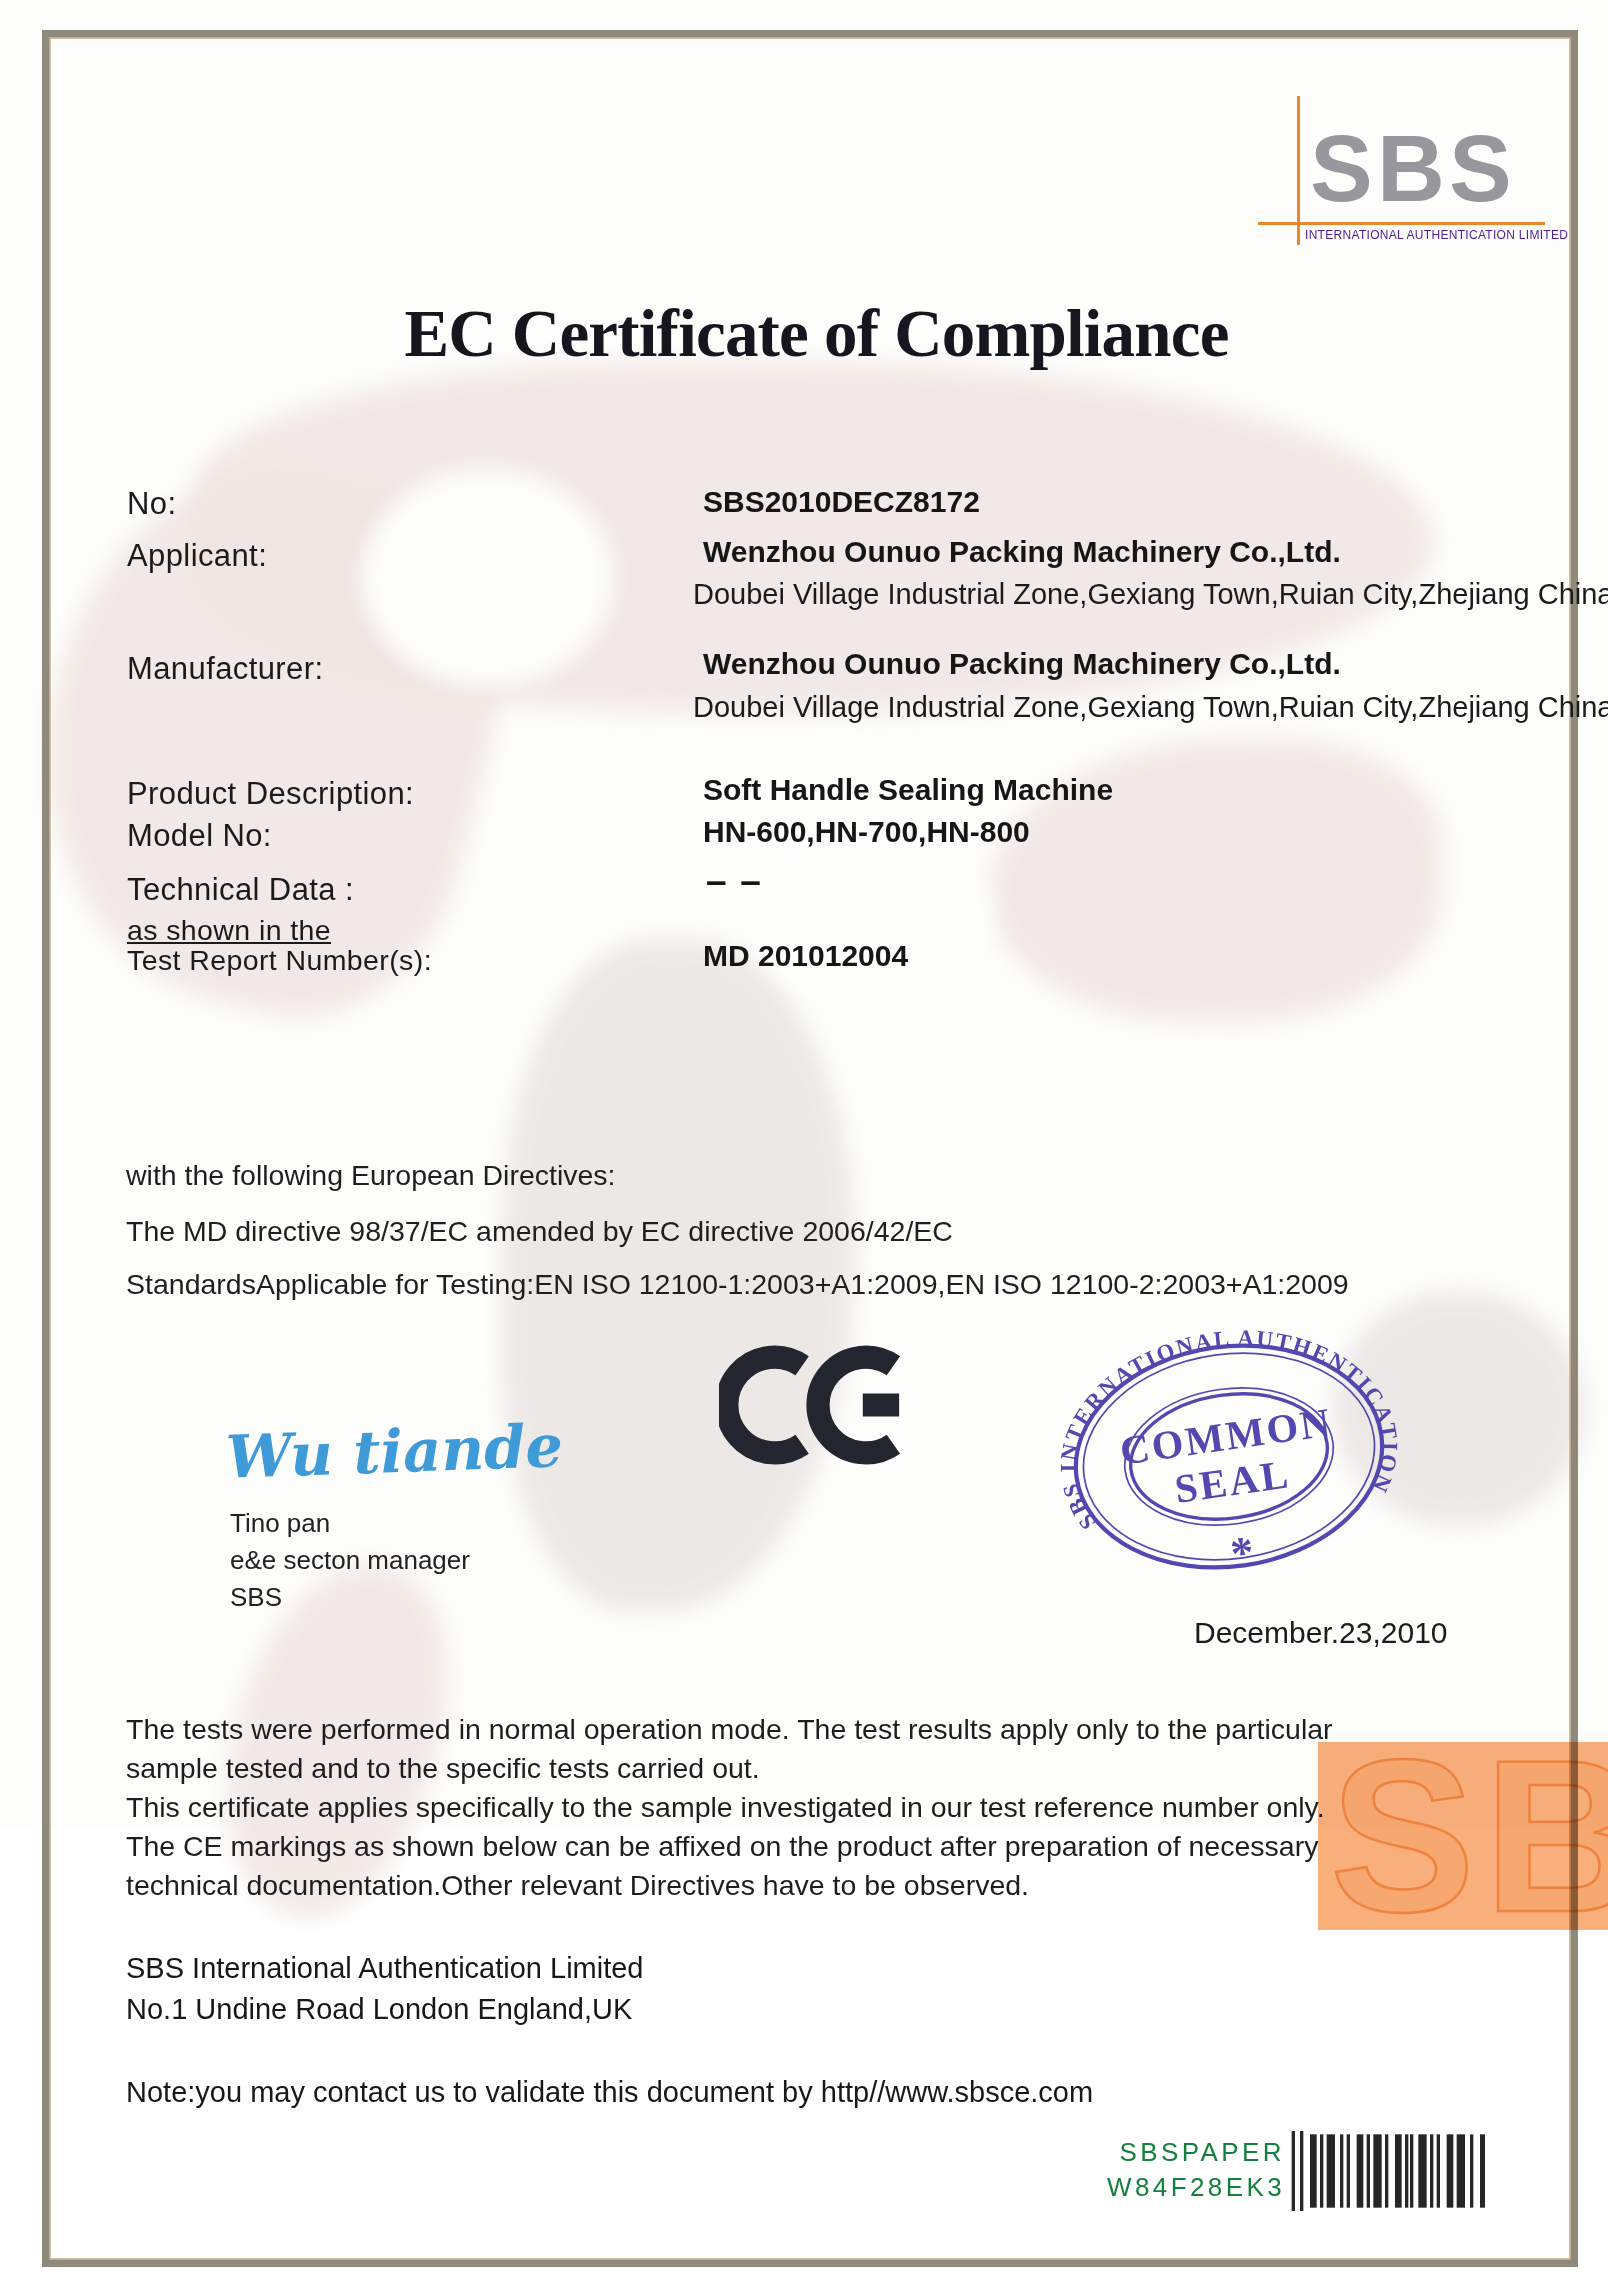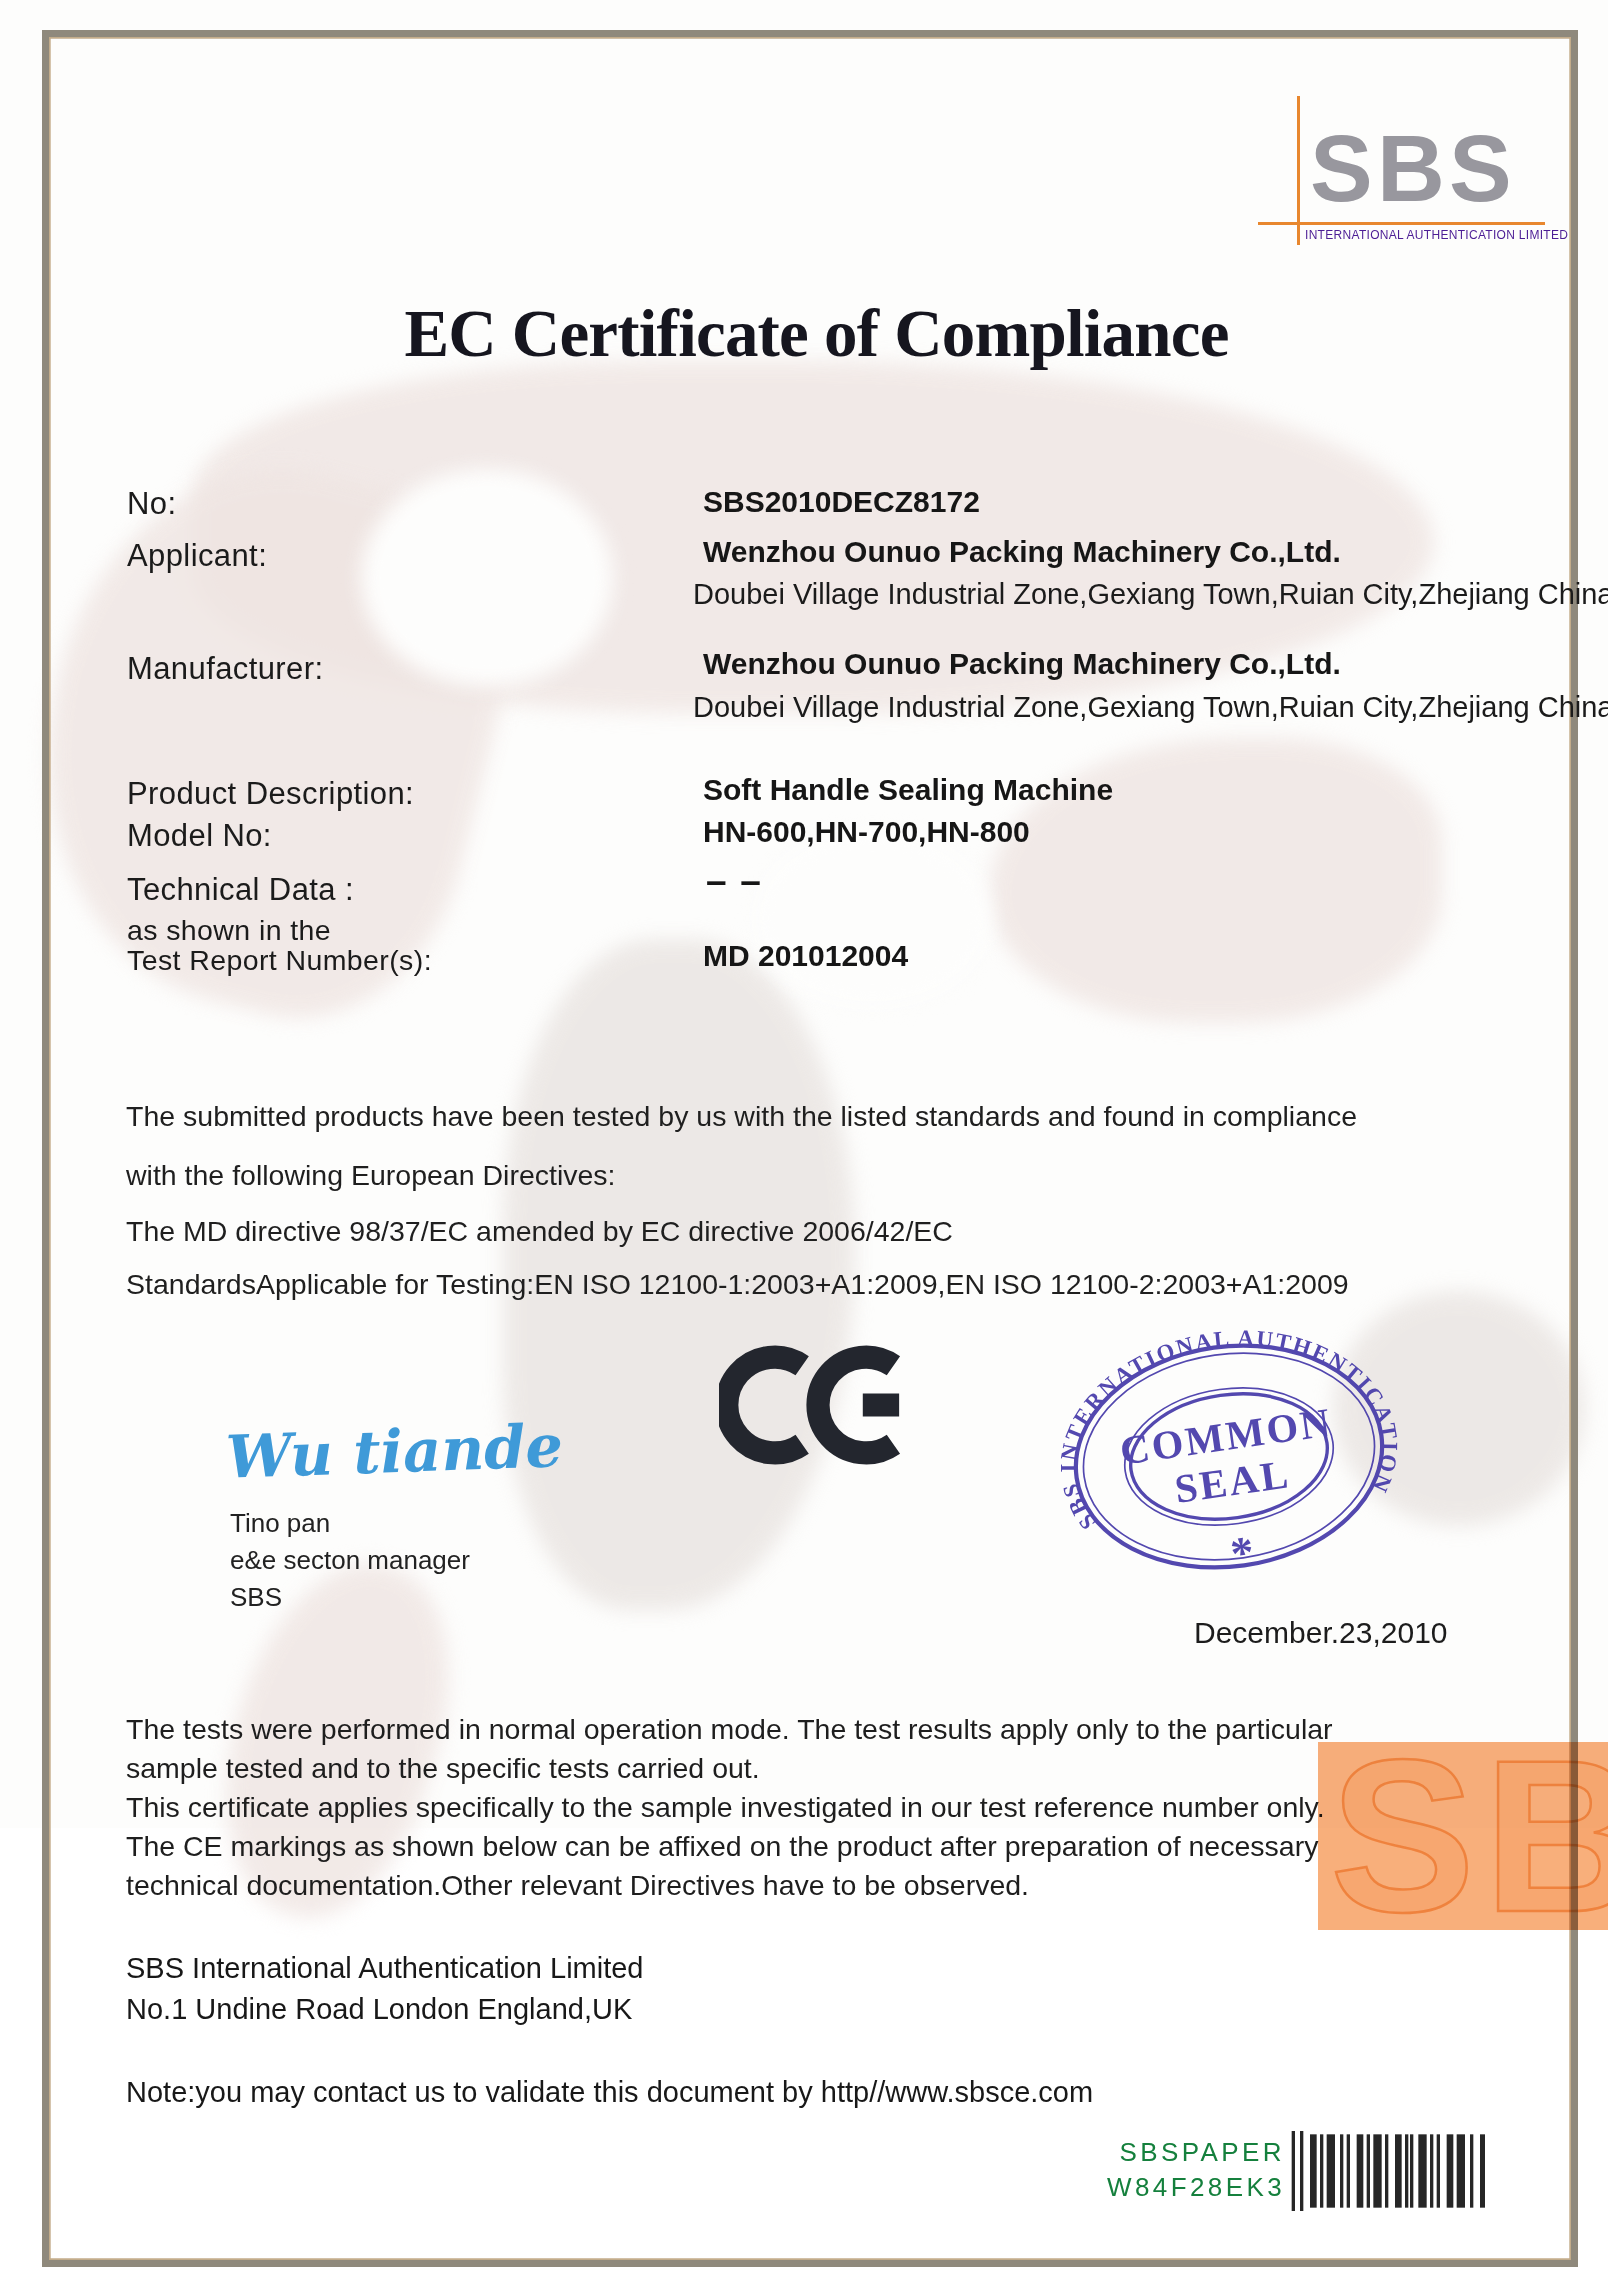"as shown in the" div.abs { text-decoration: none -> underline }
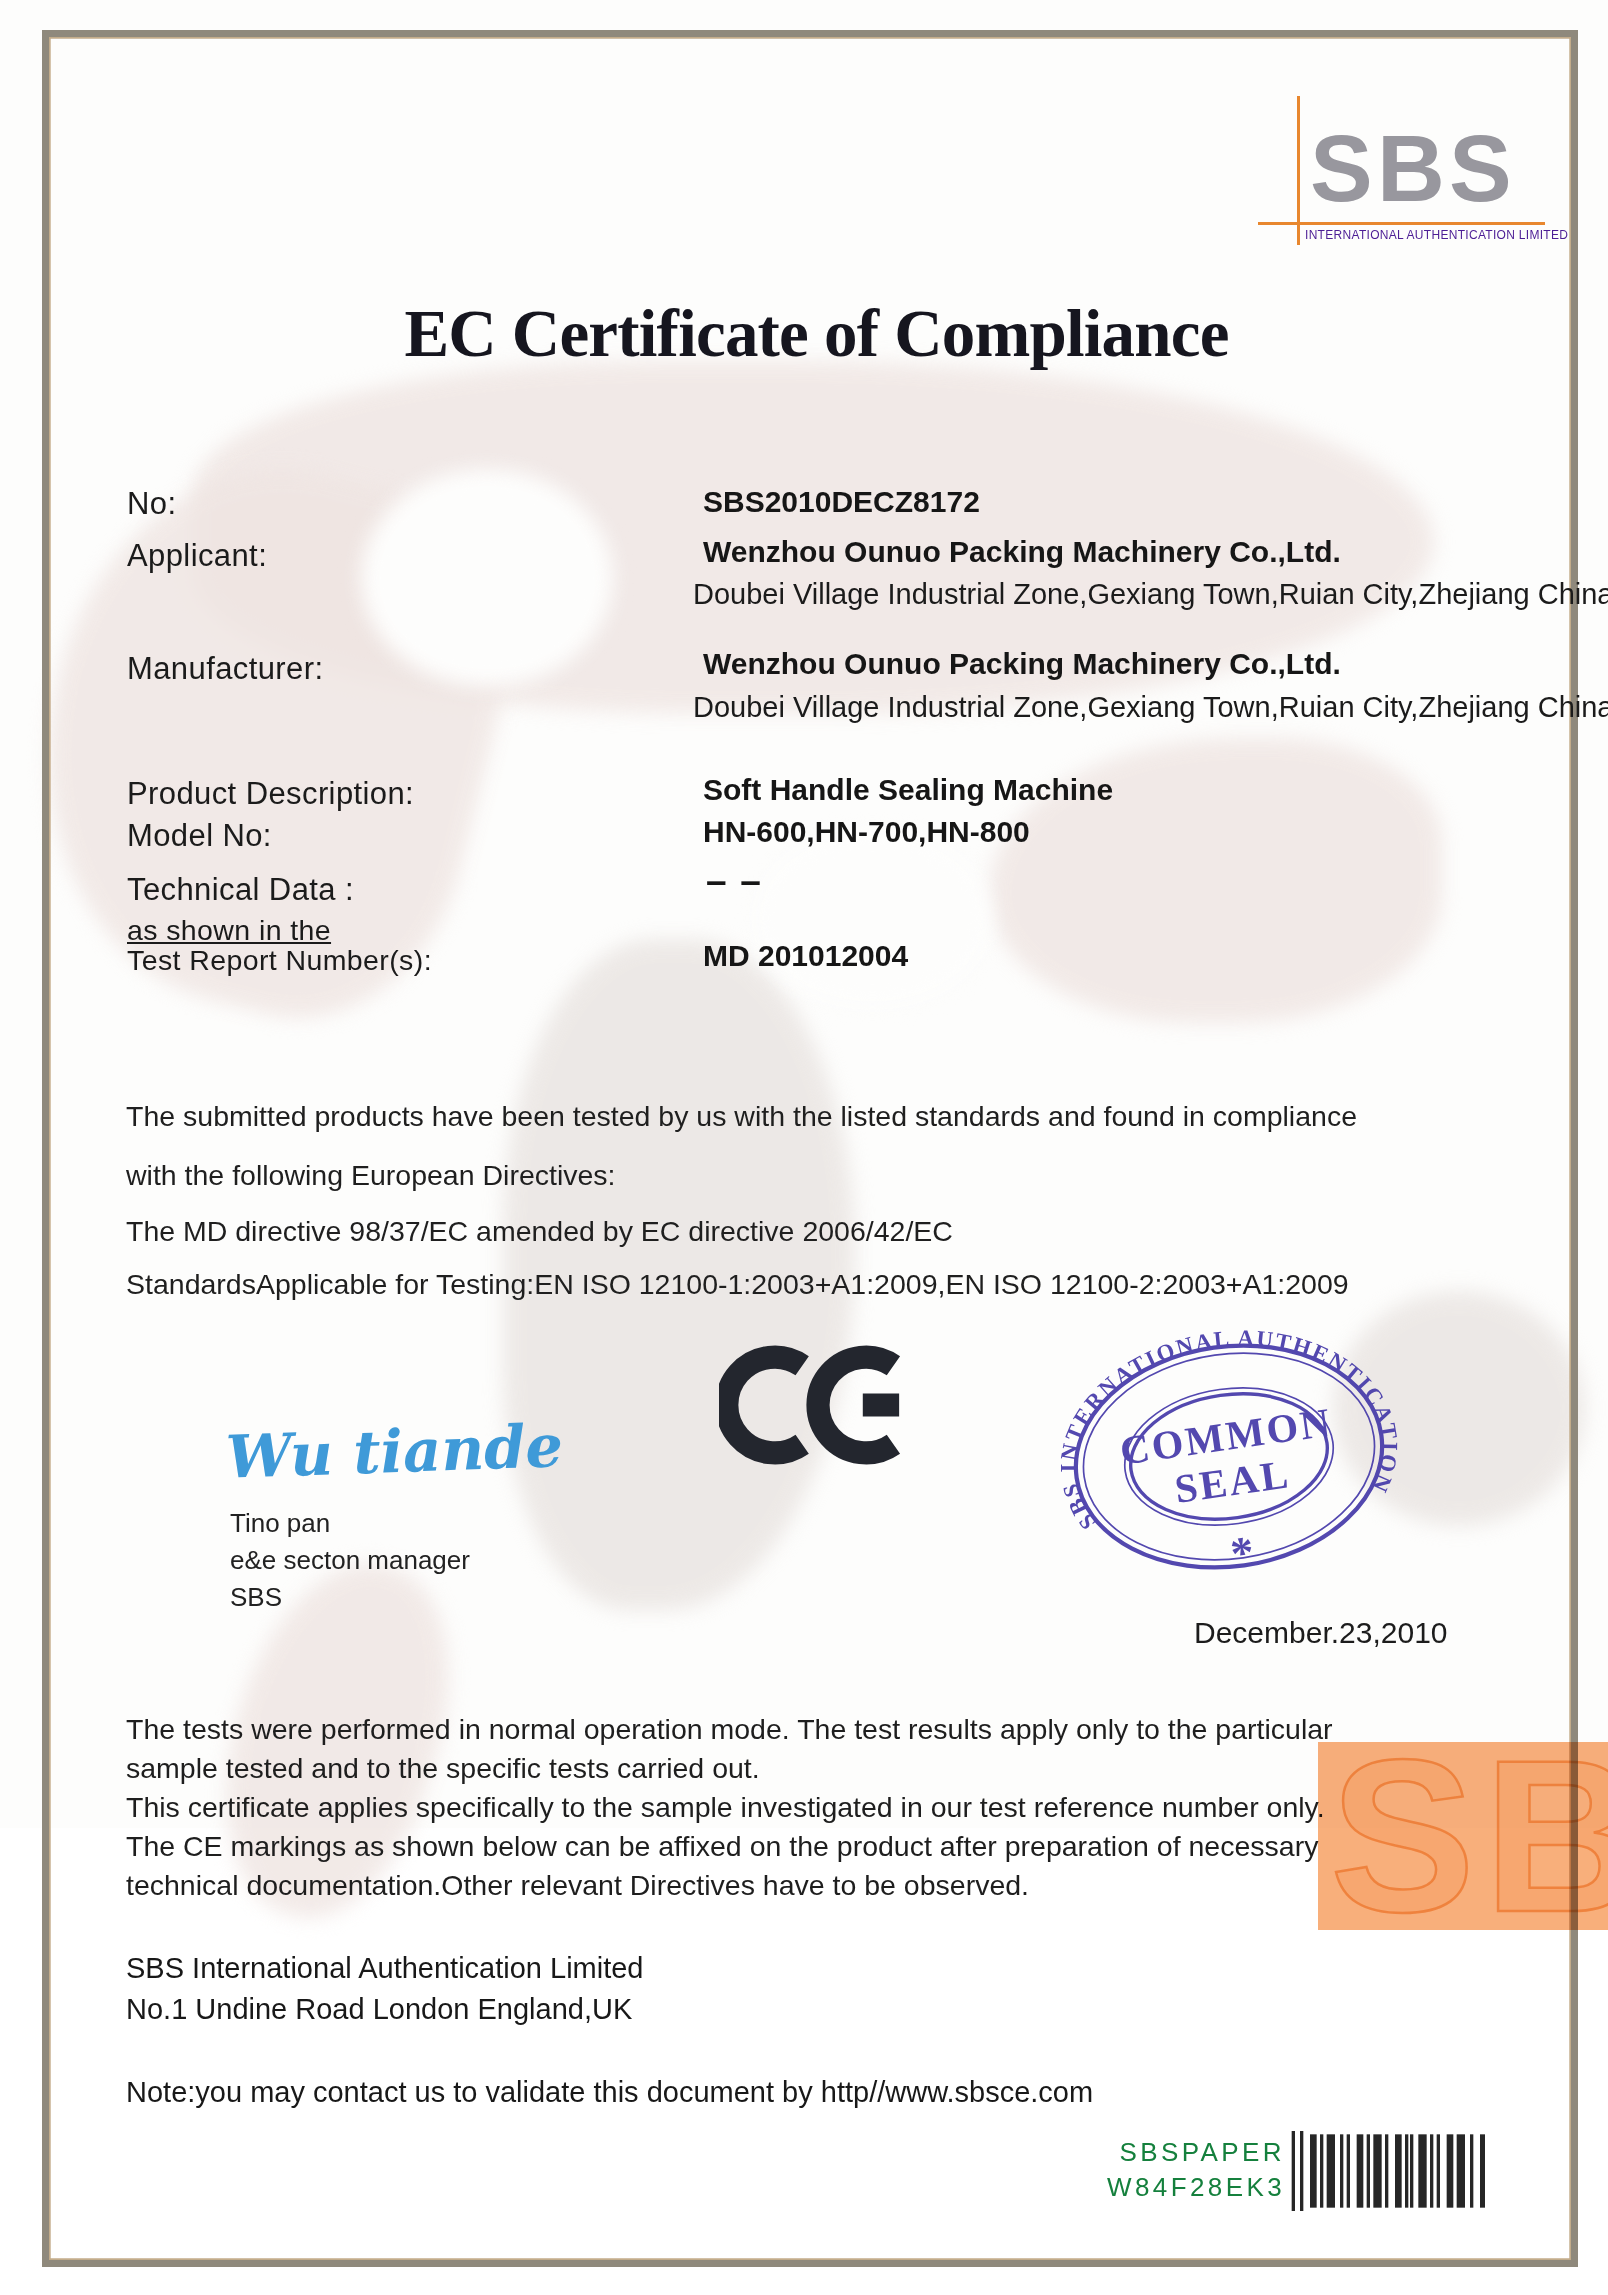"The submitted products have been" div.abs { html: <div>The submitted products have been tested by us with the listed standards and found in compliance</div> -> none }
